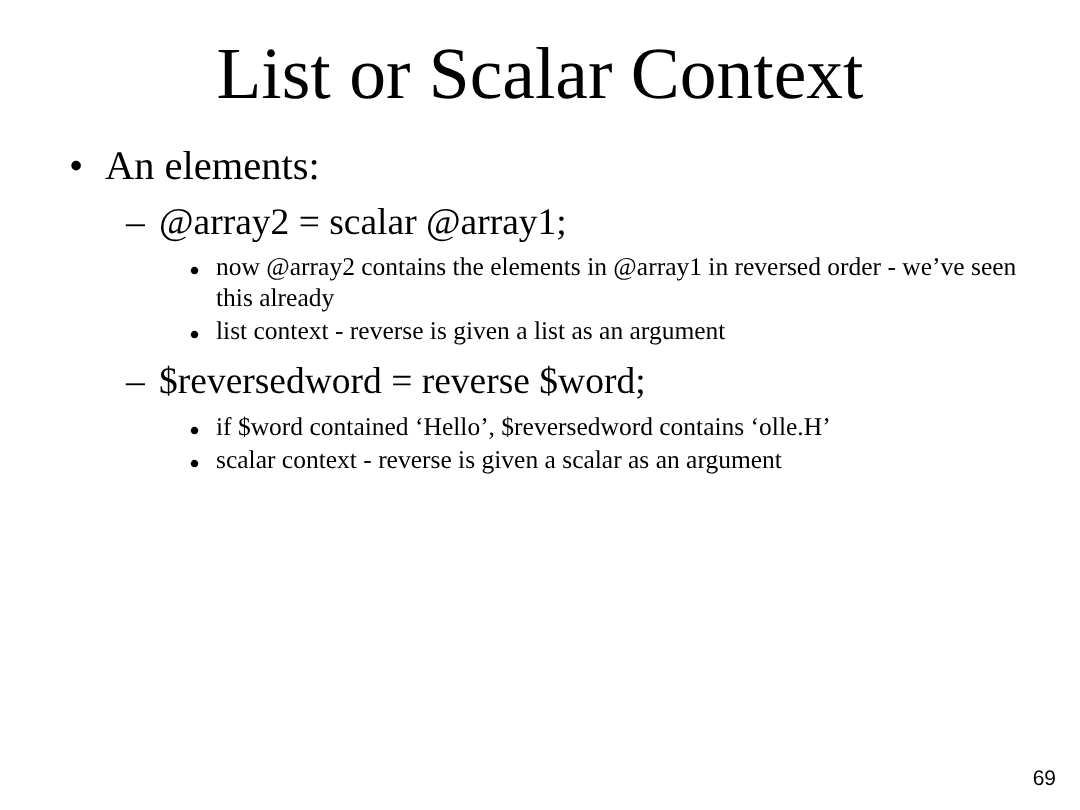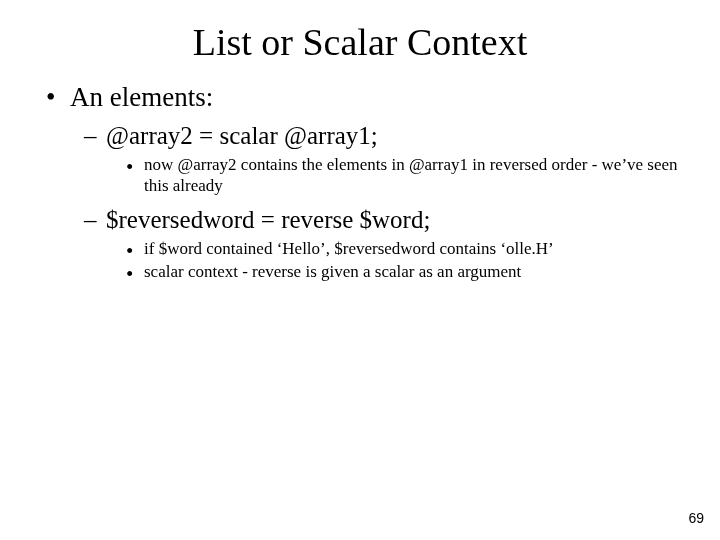"List or Scalar Context" .title { font-size: 38px -> 49px }
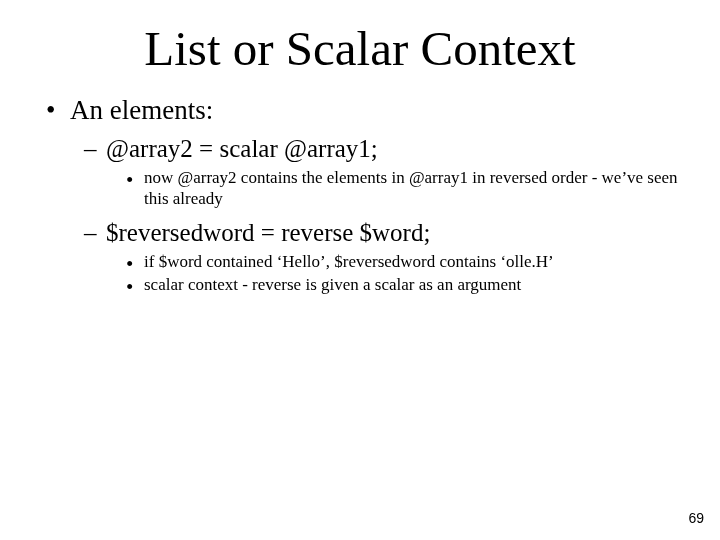"list context - reverse is" li { html: none -> <li>list context - reverse is given a list as an argument</li> }
